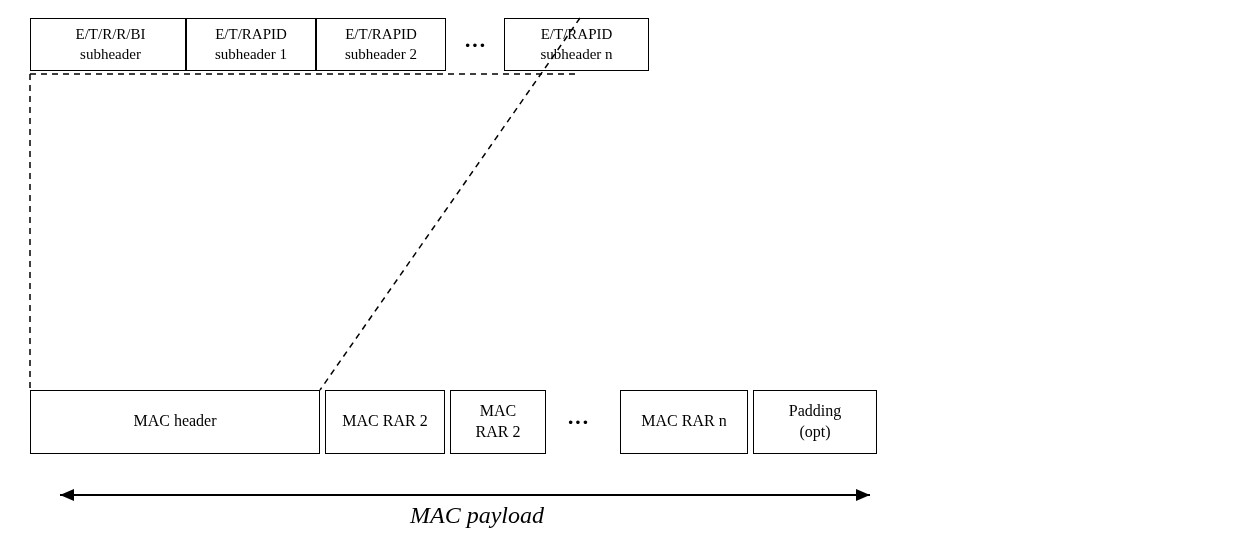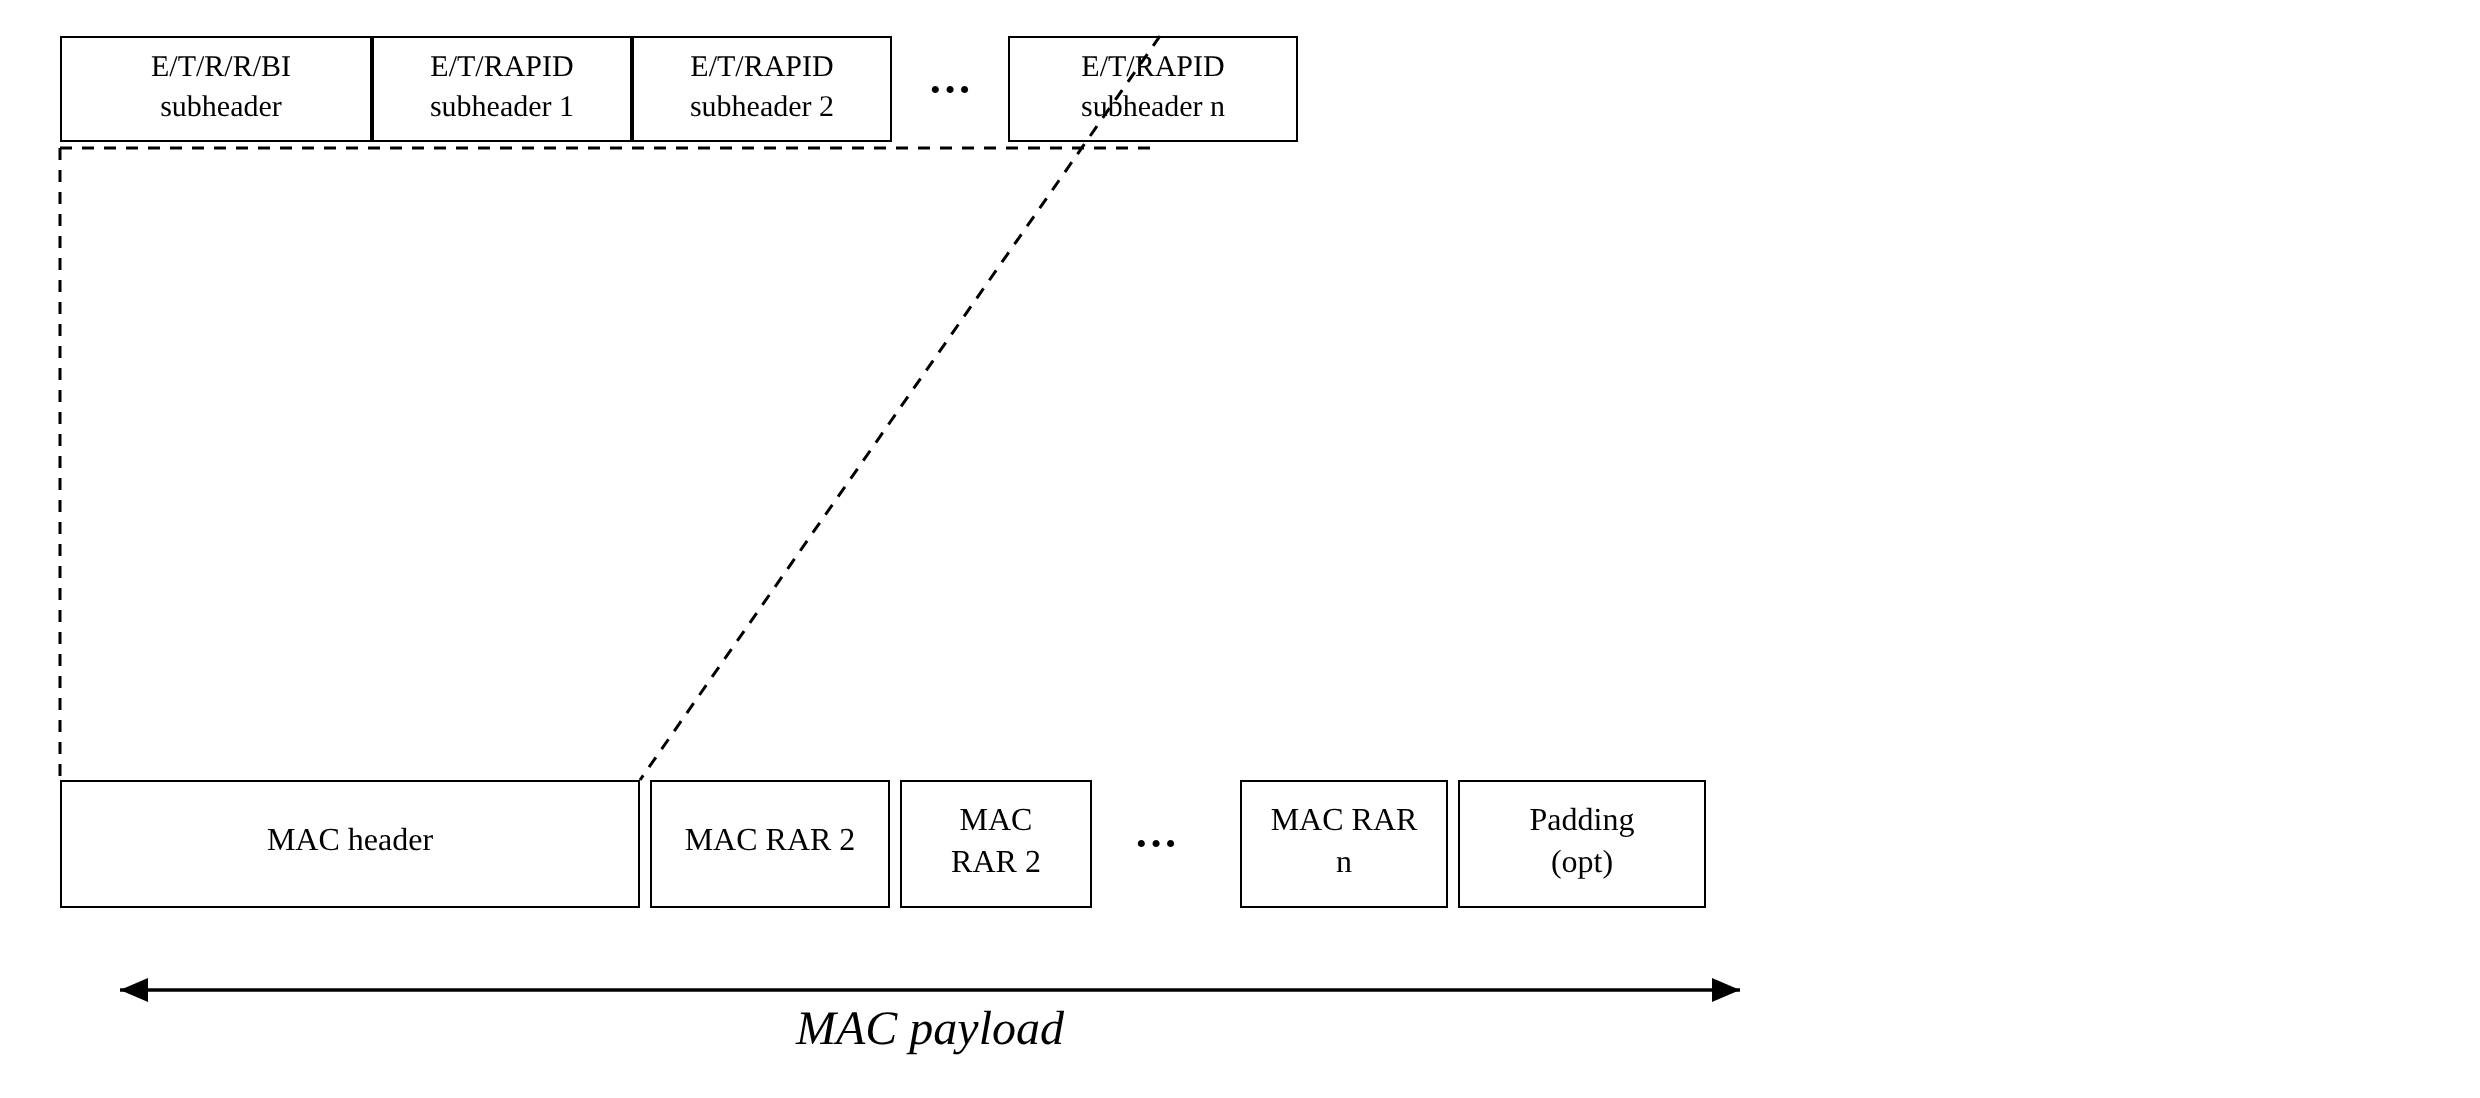"MAC RAR n" .bottom-box.rarn { justify-content: flex-end -> none; width: 104px -> 128px }
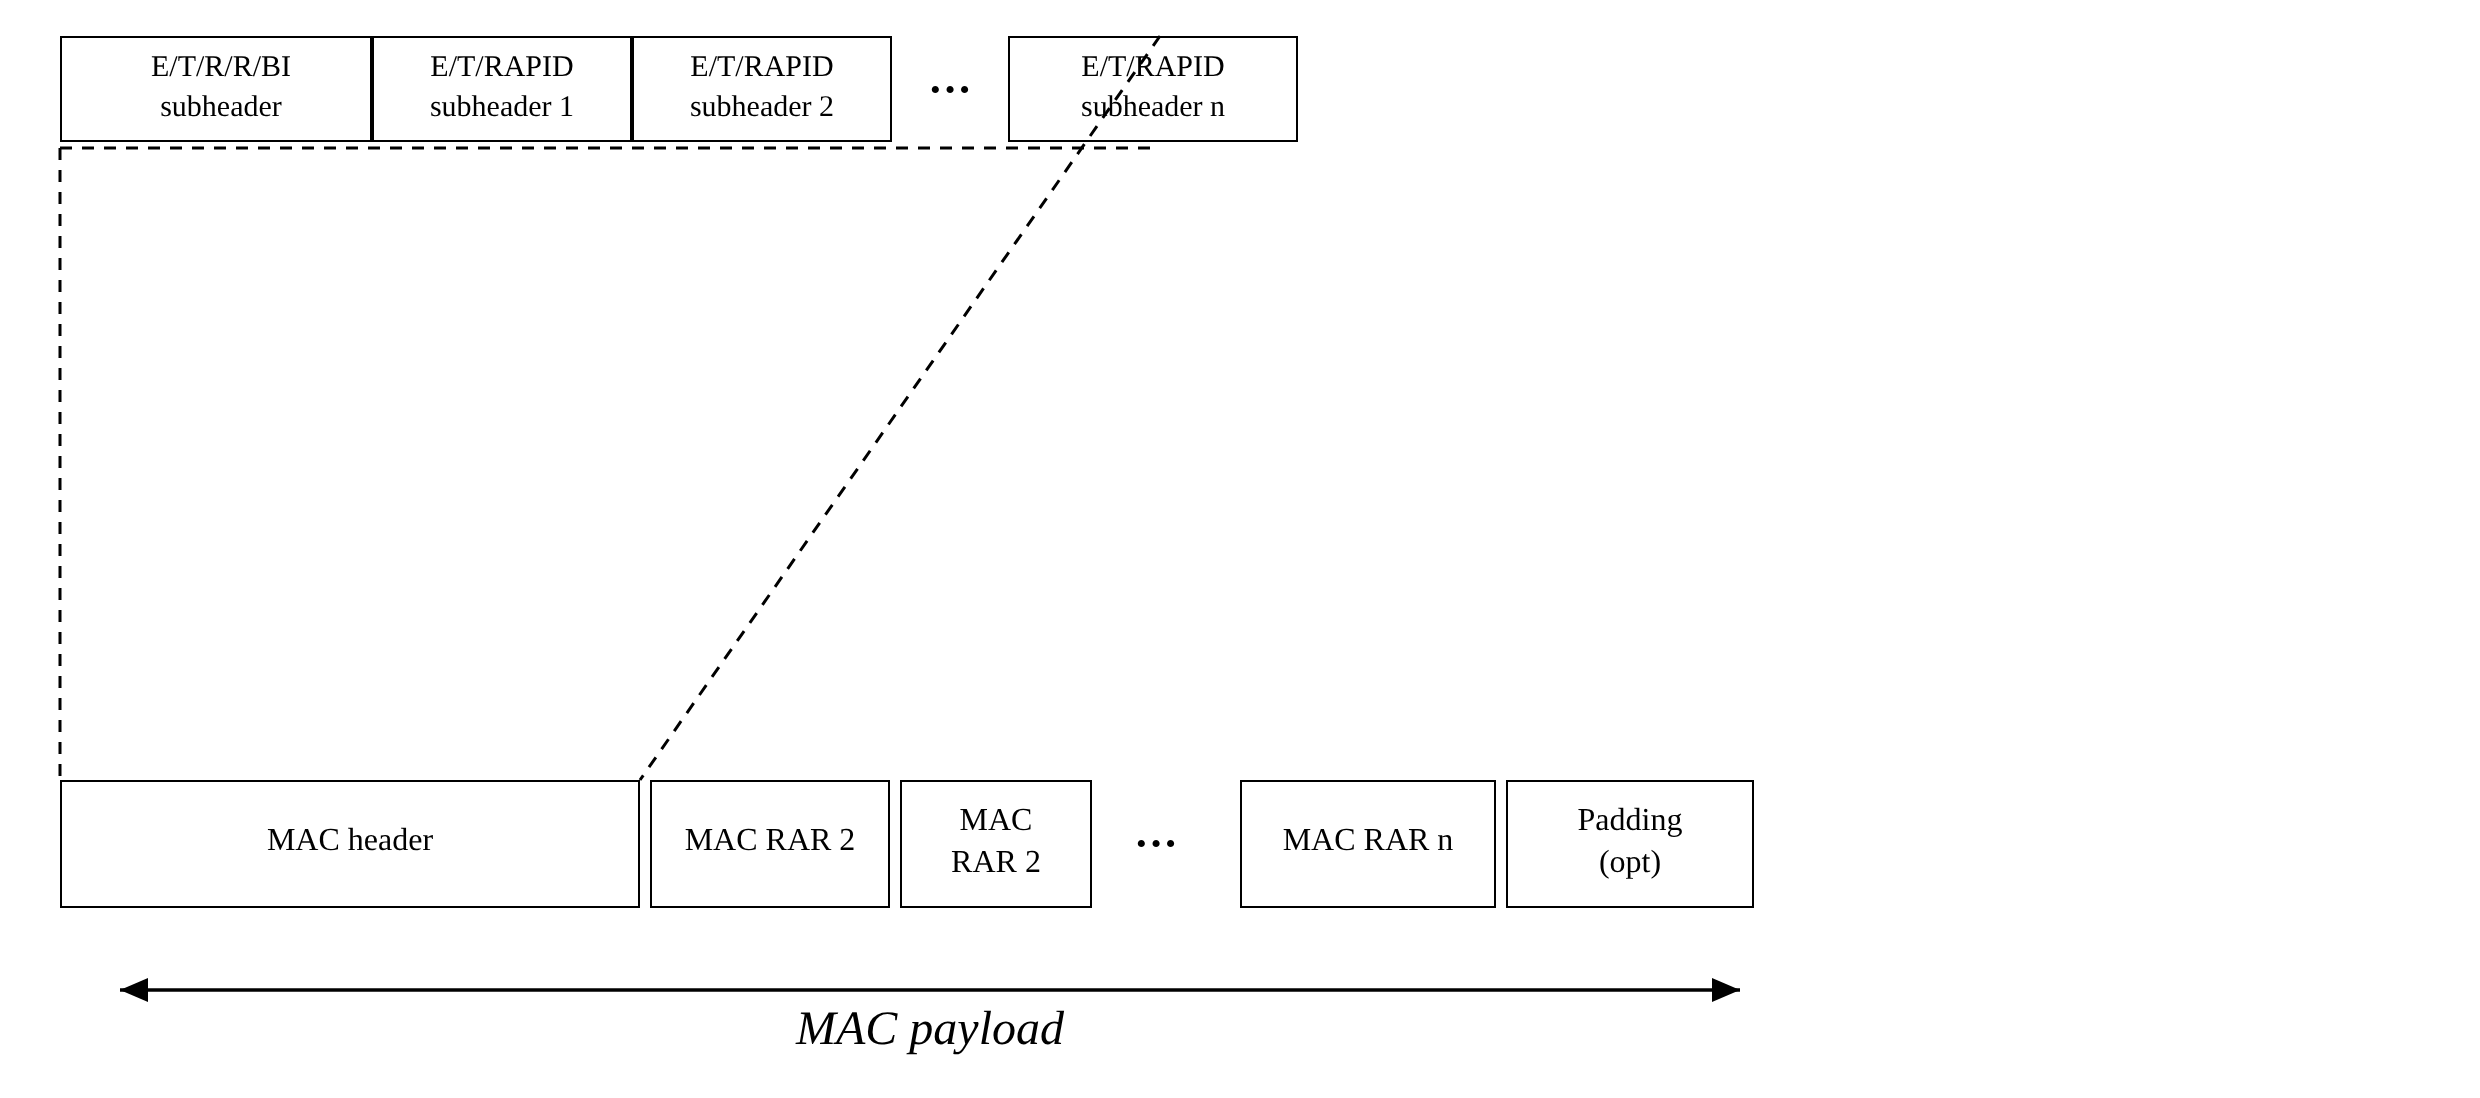"MAC payload" div { left: 30px -> 42px }
